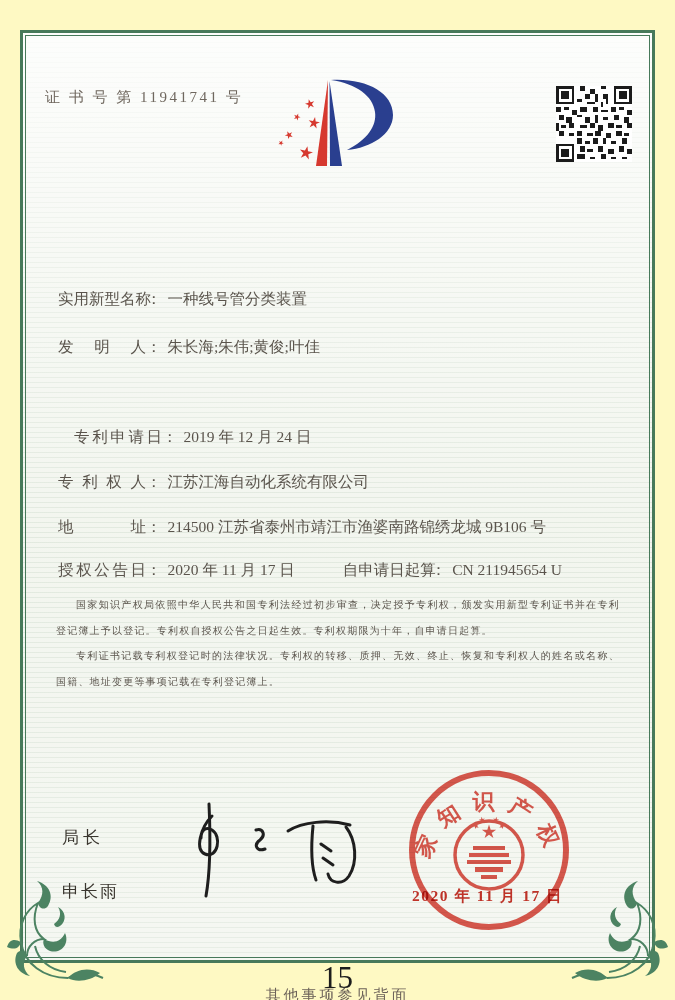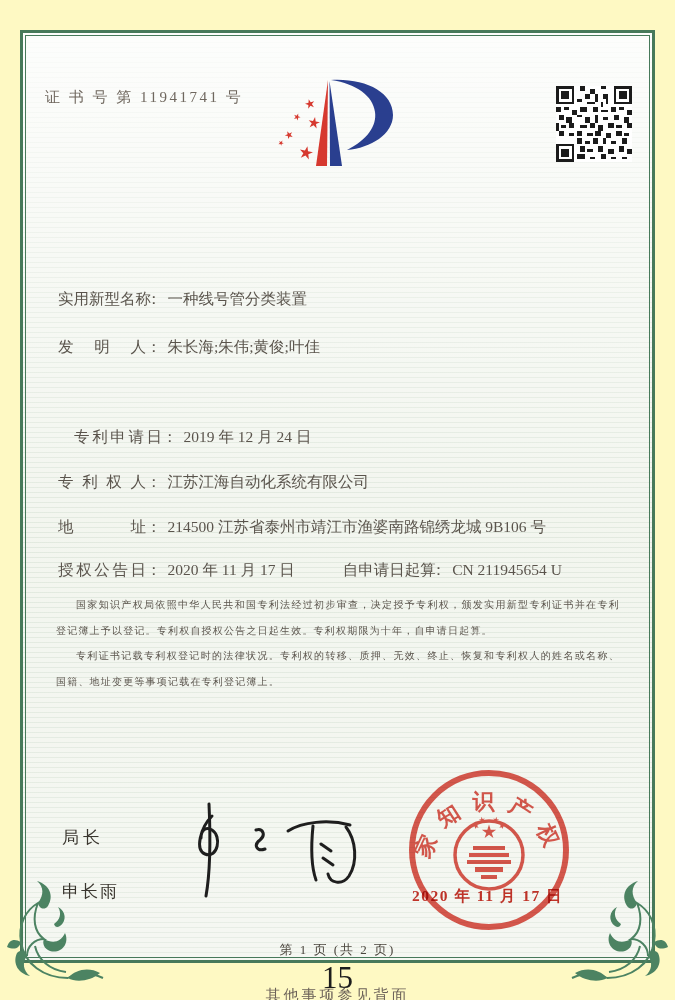"第 1 页 (共 2" div.abs { html: <div>第 1 页 (共 2 页)</div> -> none }
